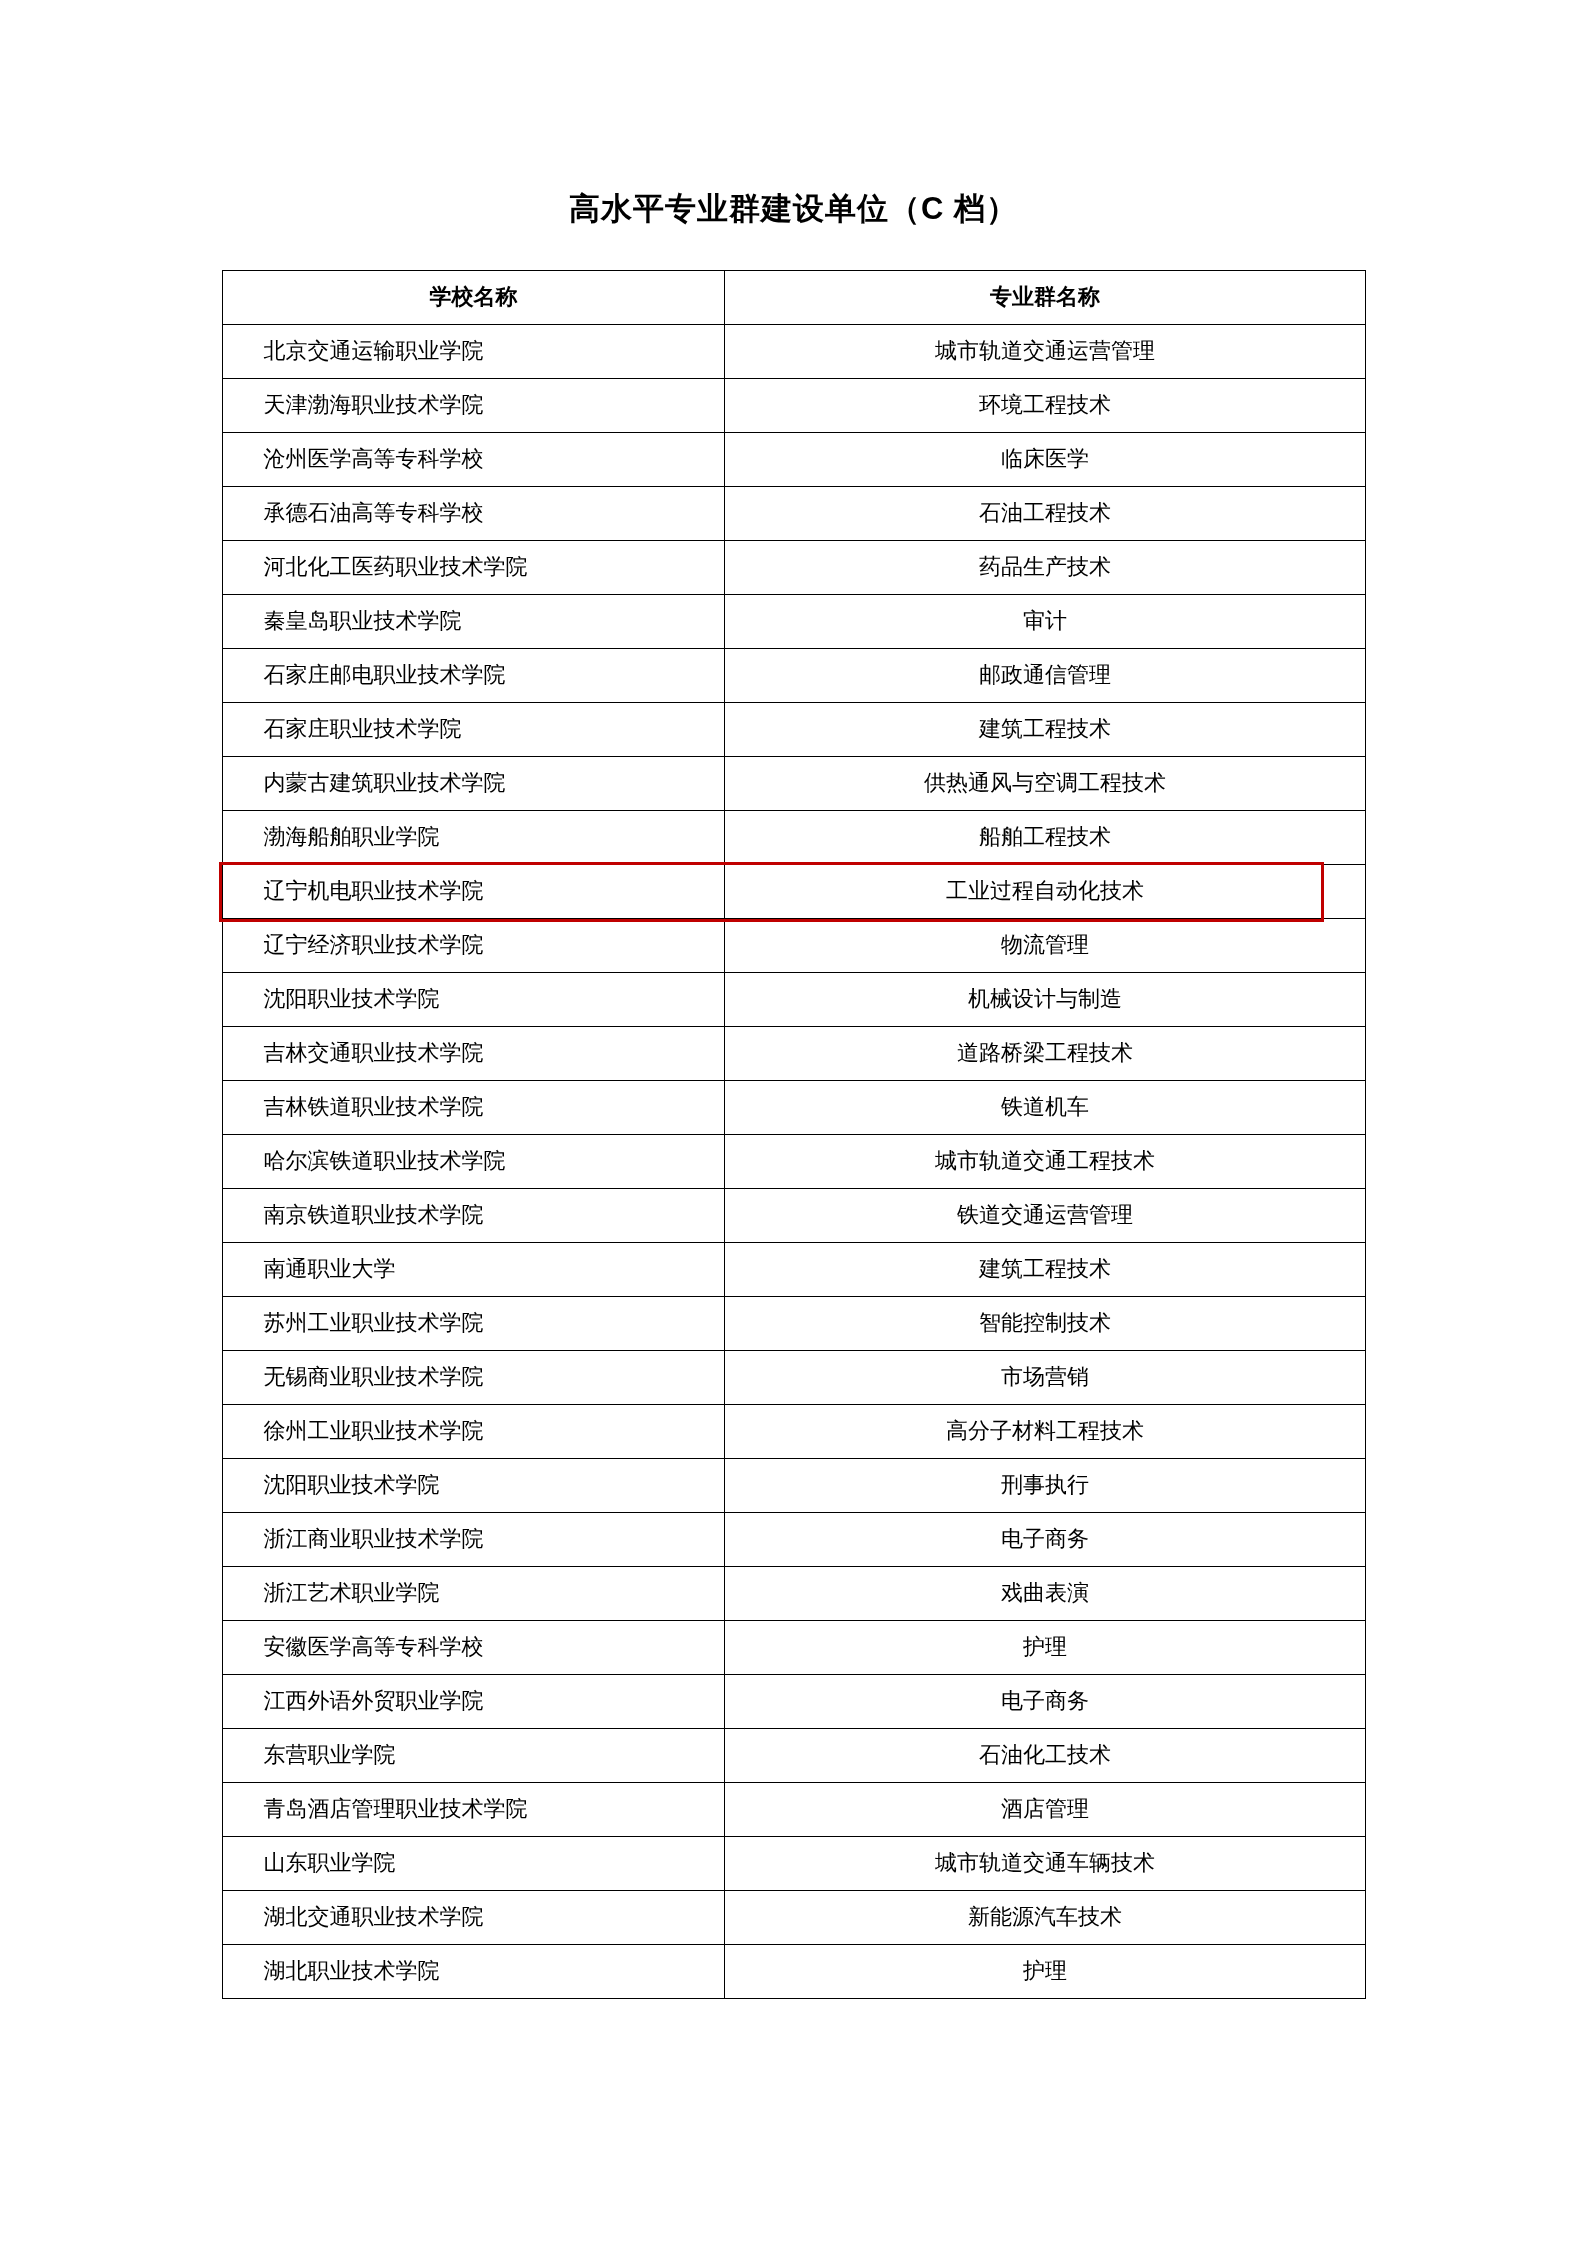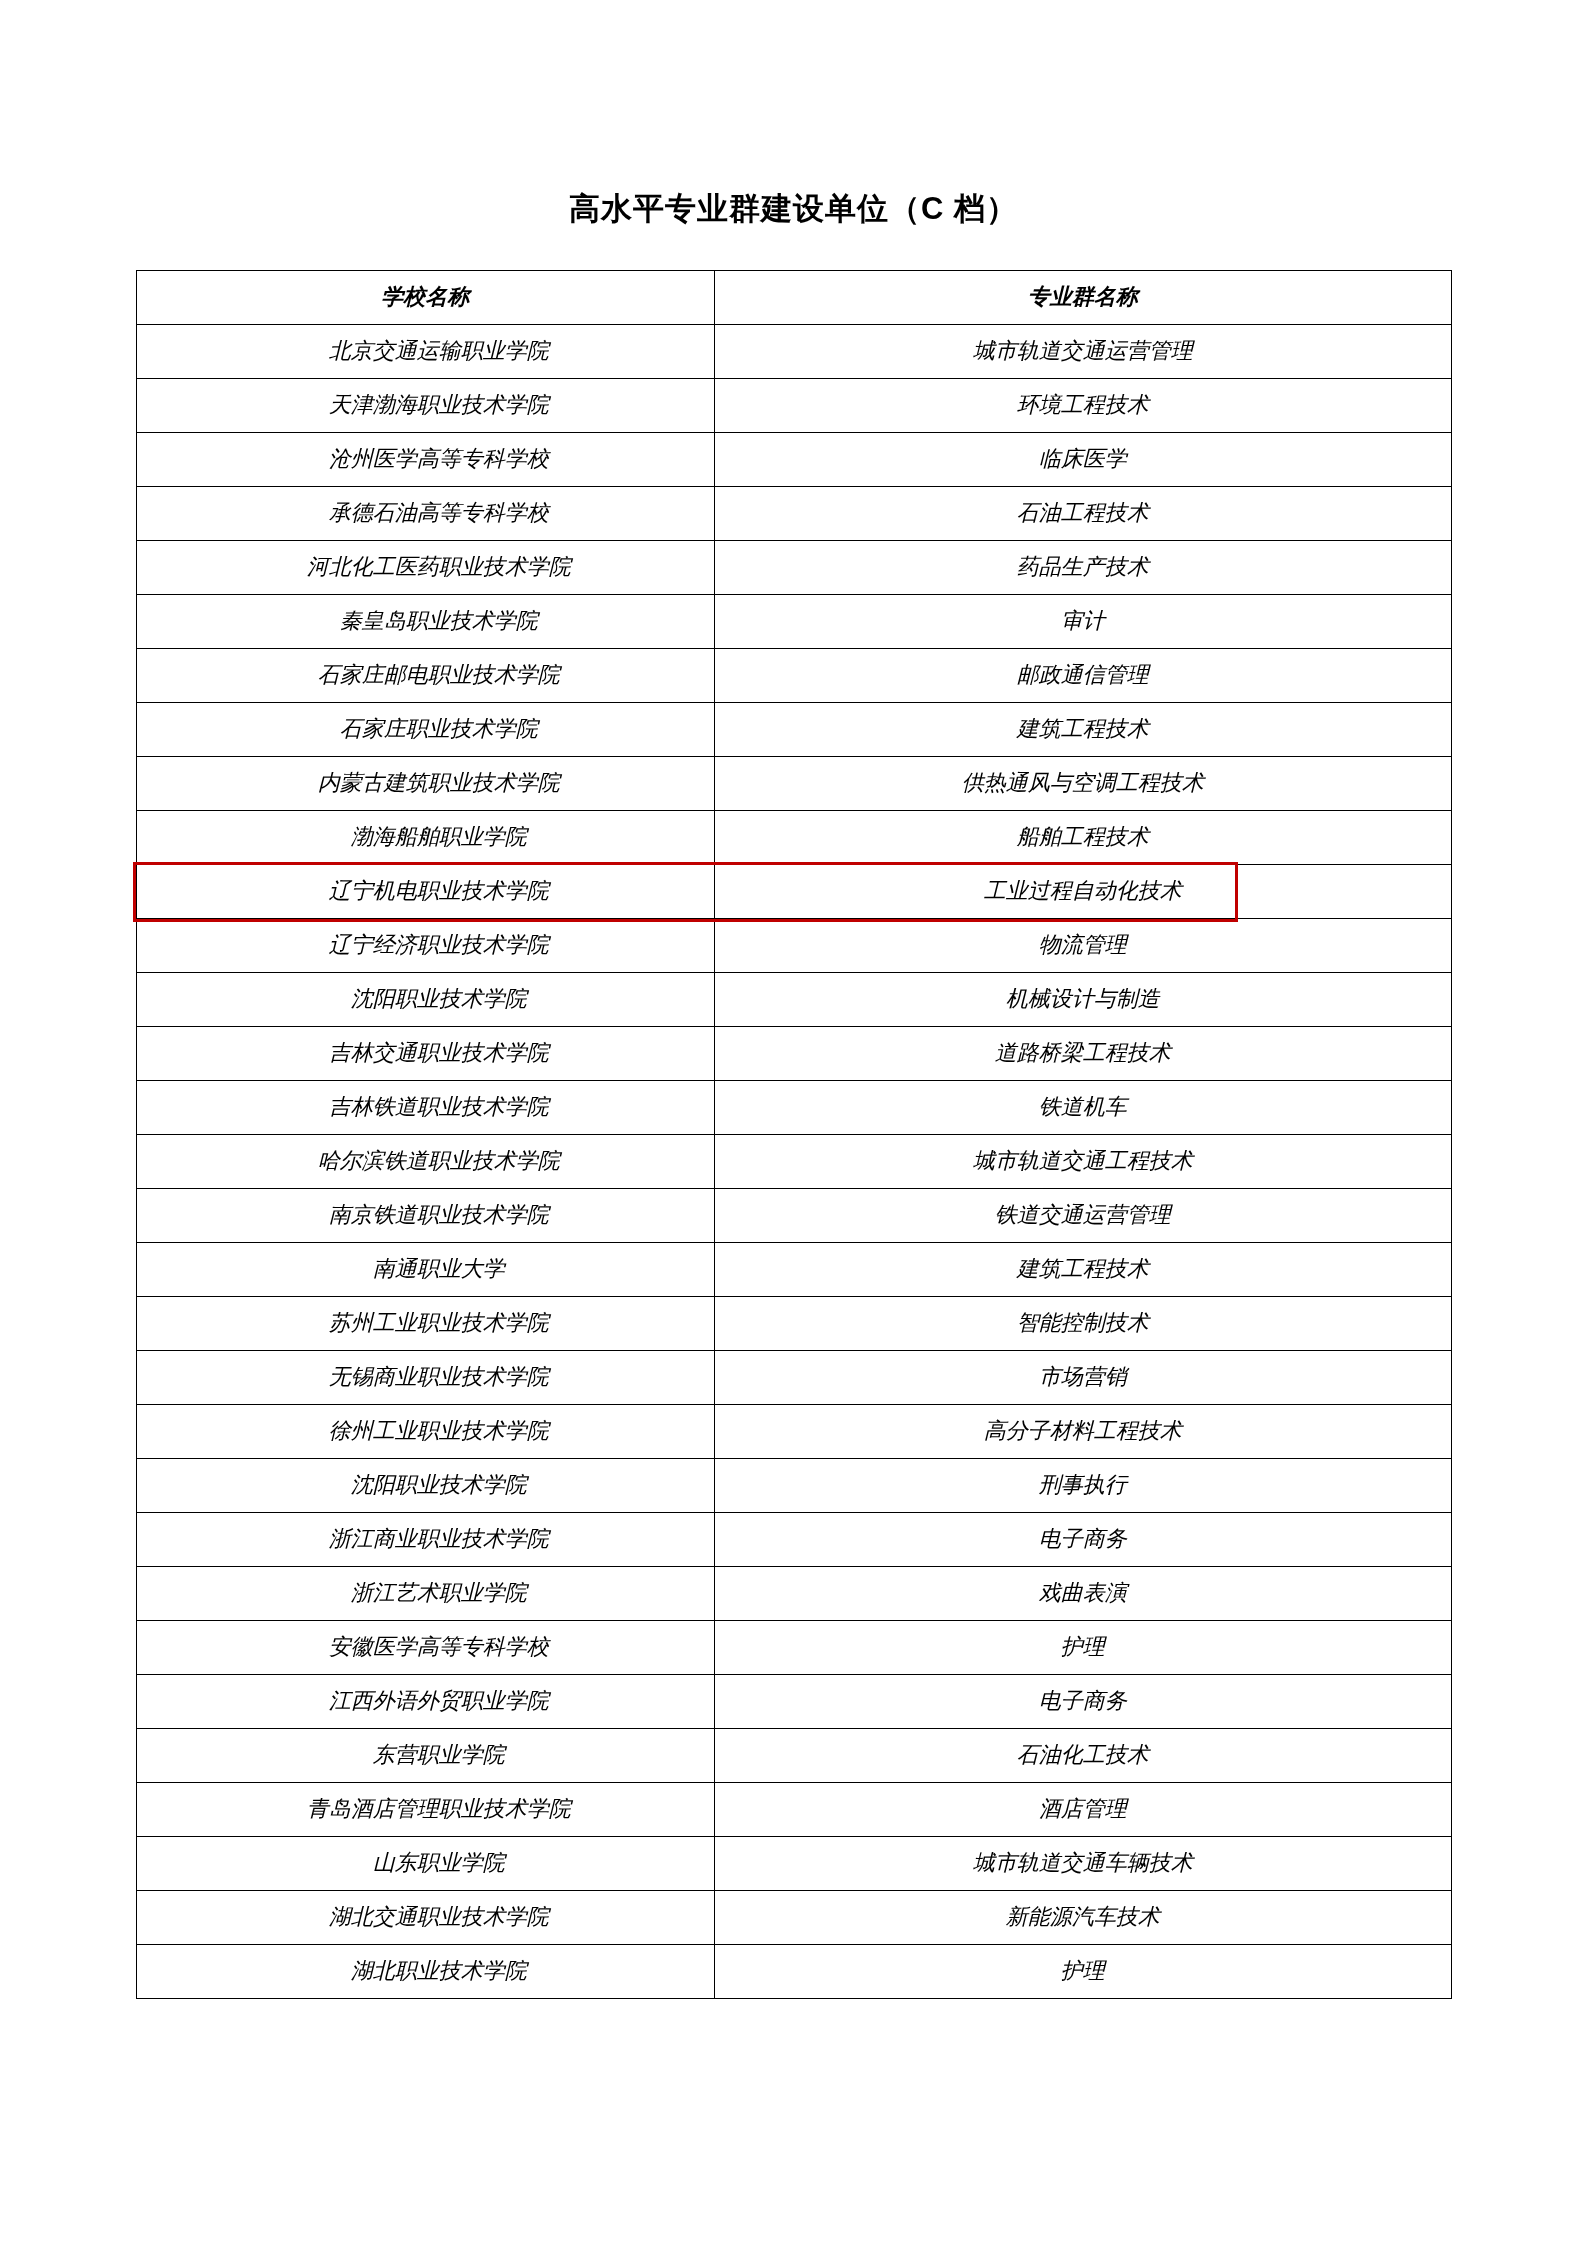"学校名称" .table-wrap { font-style: italic -> none; width: 1316px -> 1144px }
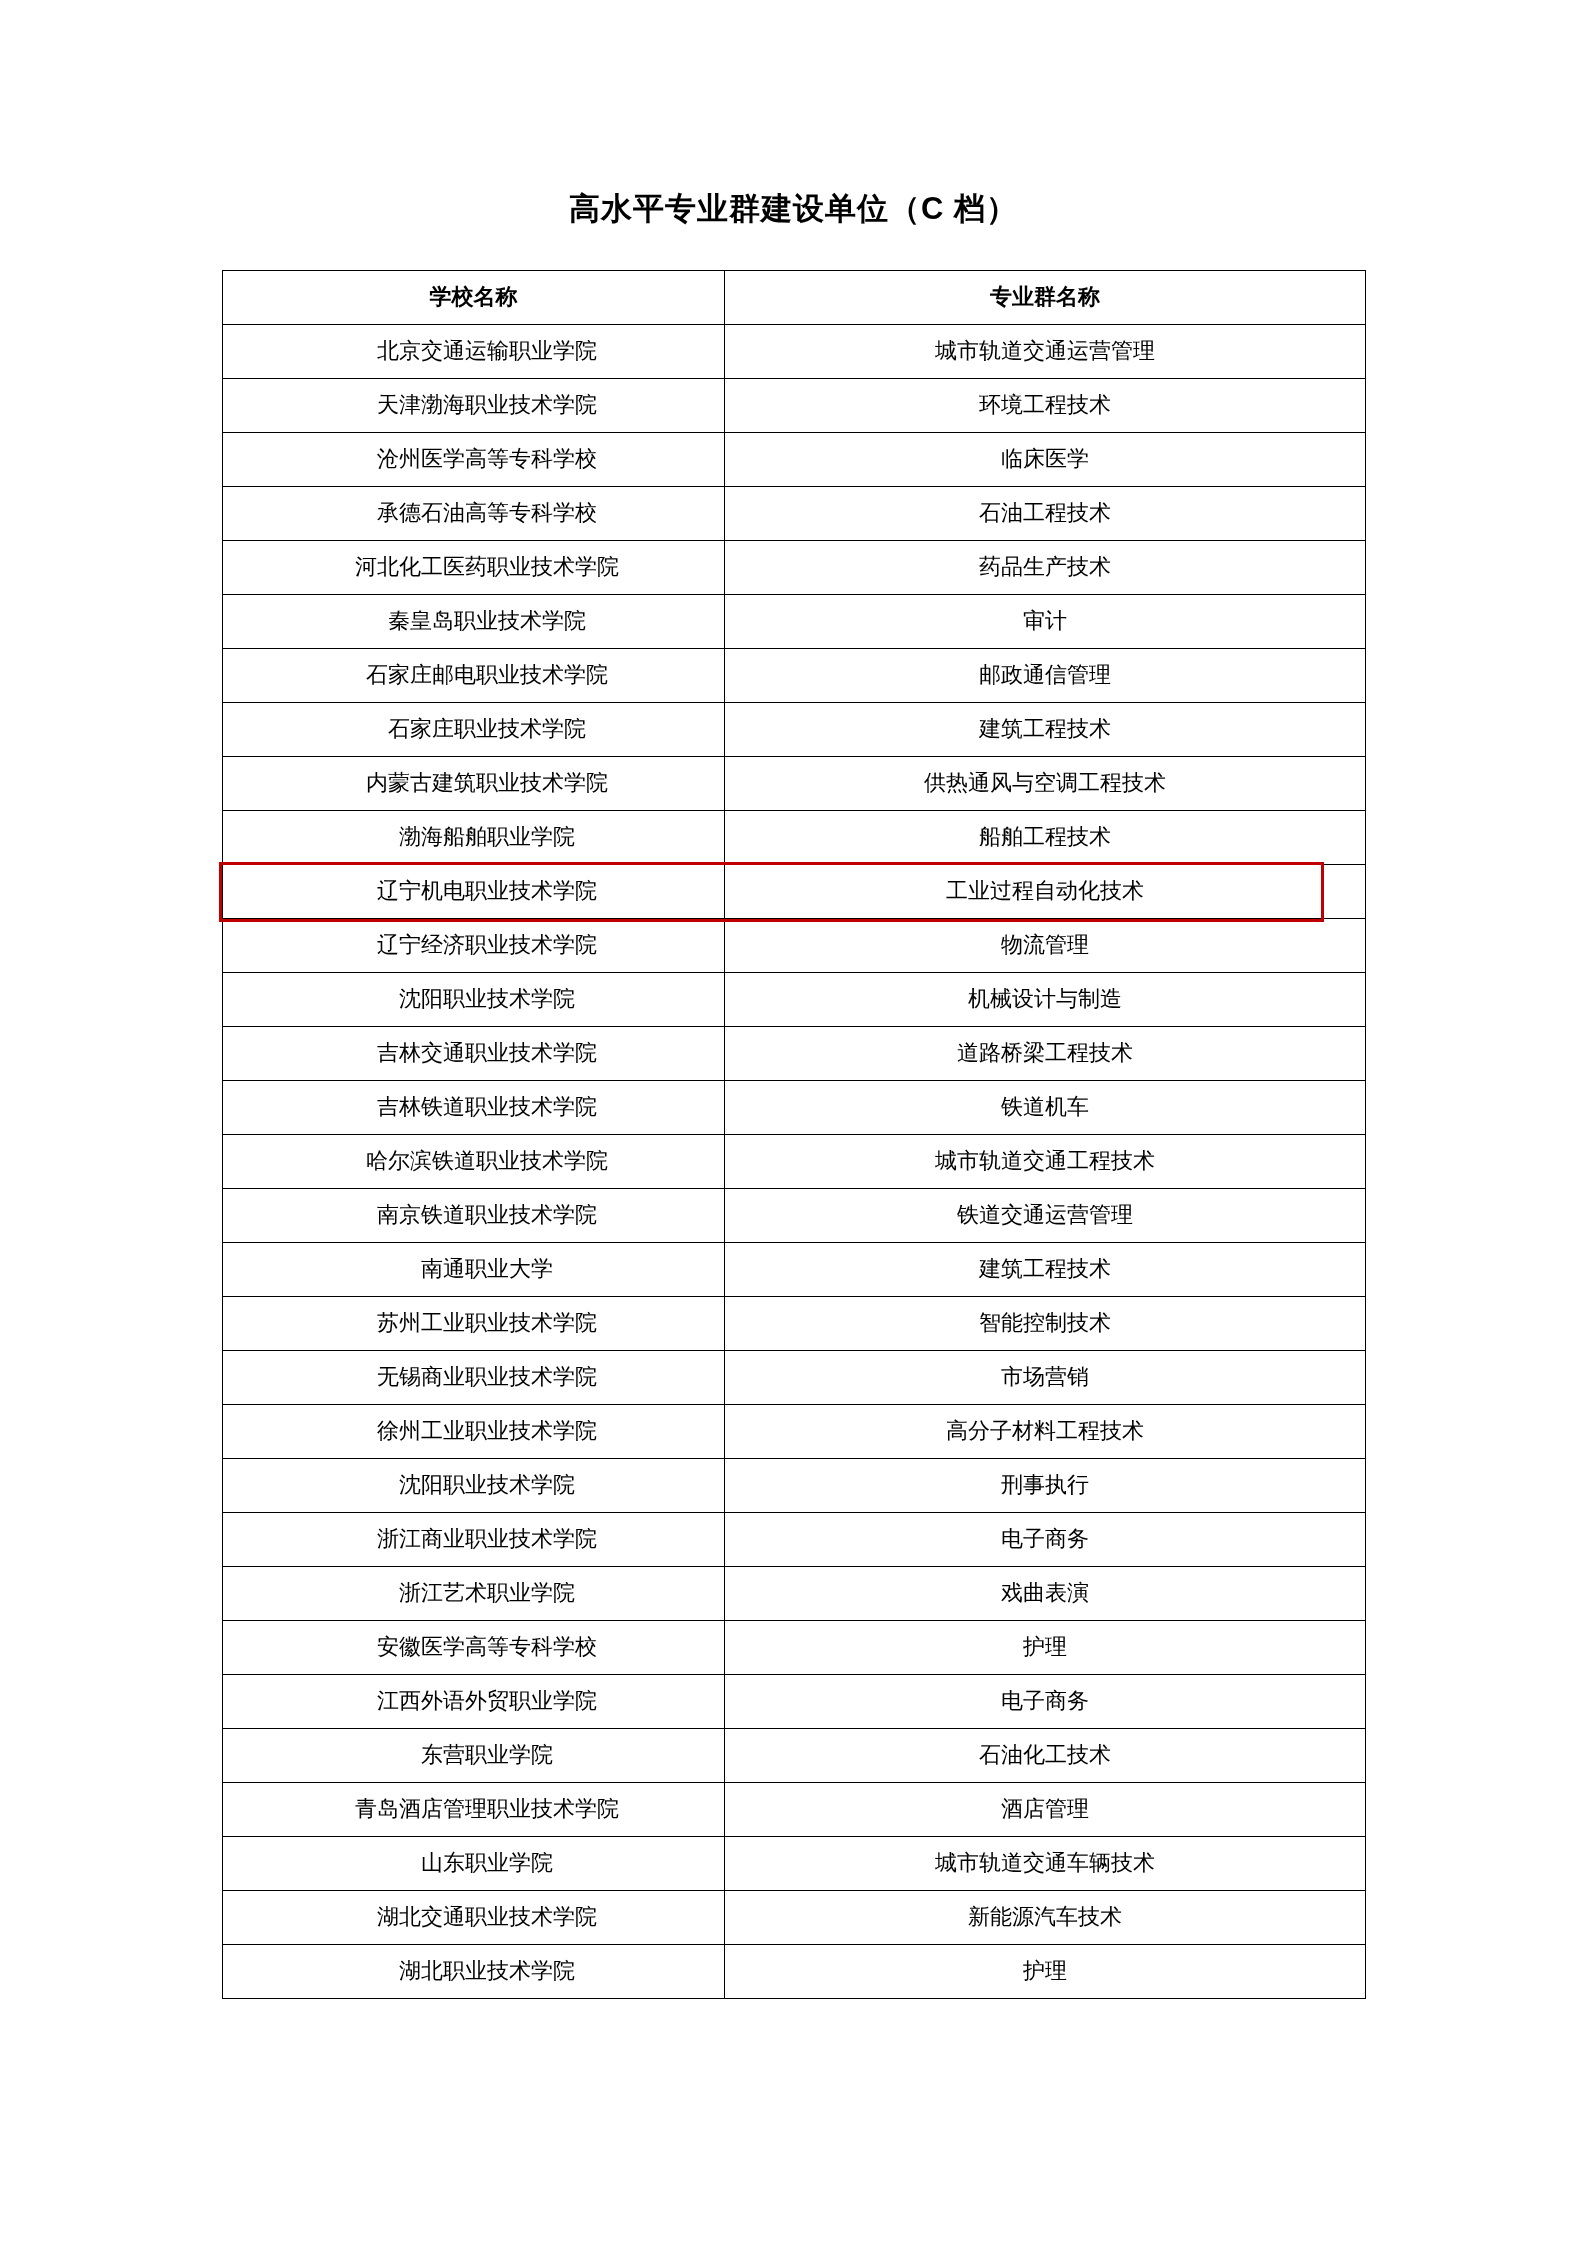"北京交通运输职业学院" table.data-table td.col-school { text-align: center -> left }
